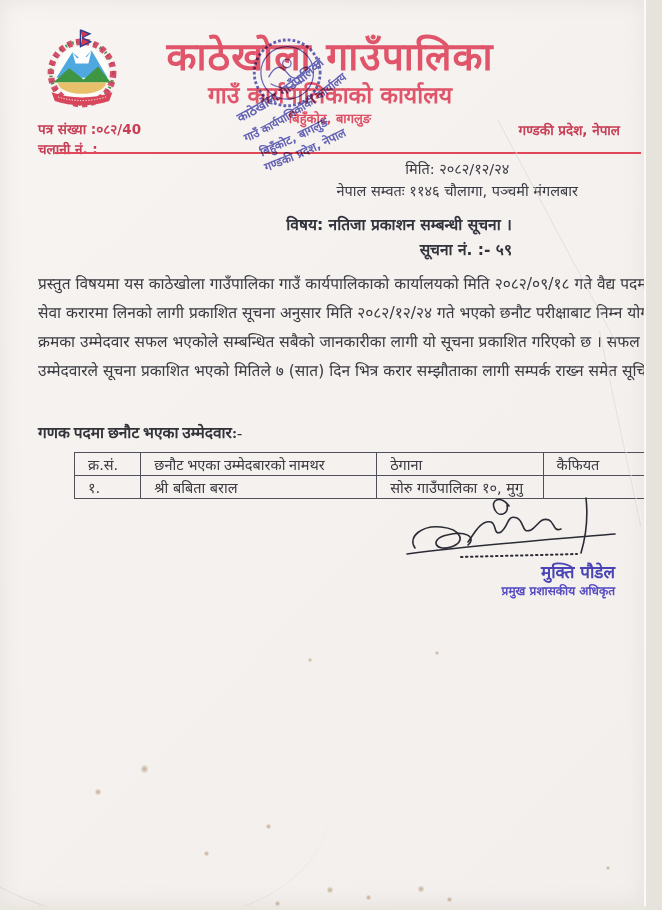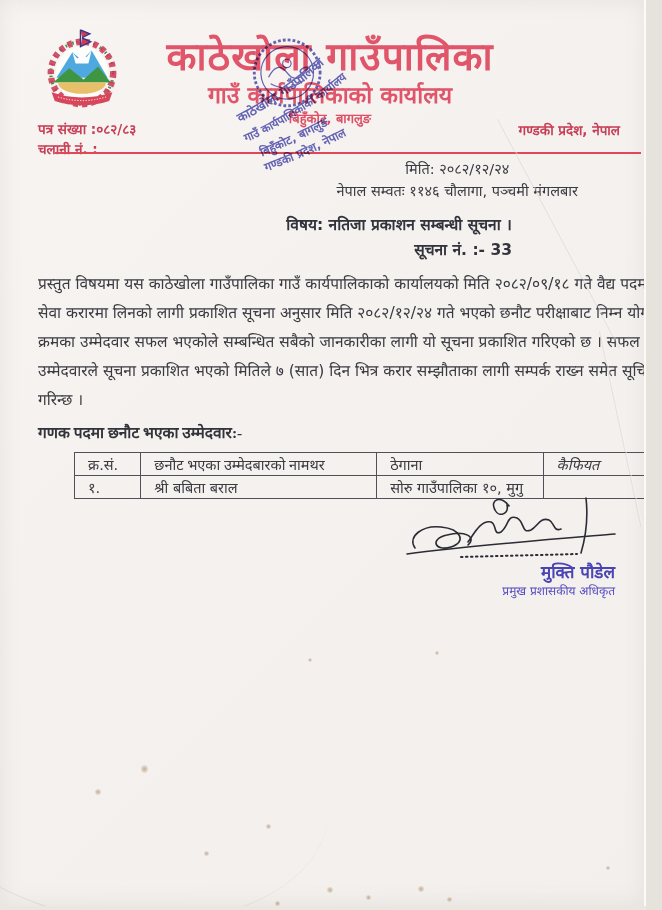"पत्र संख्या :०८२/८३" div { text: :०८२/८३ -> :०८२/40 }
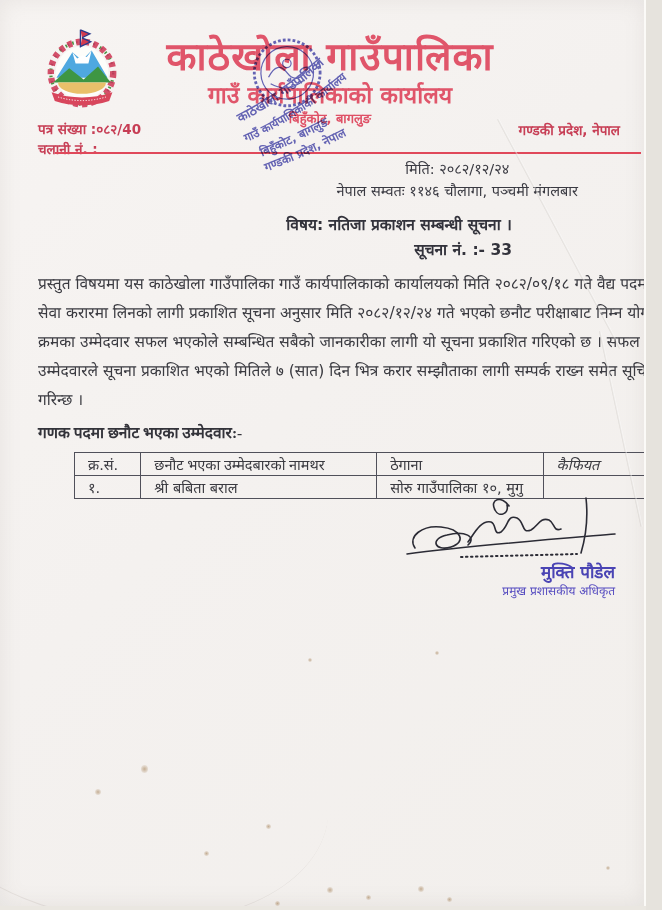"सूचना नं. :- 33" div { text: 33 -> ५९ }
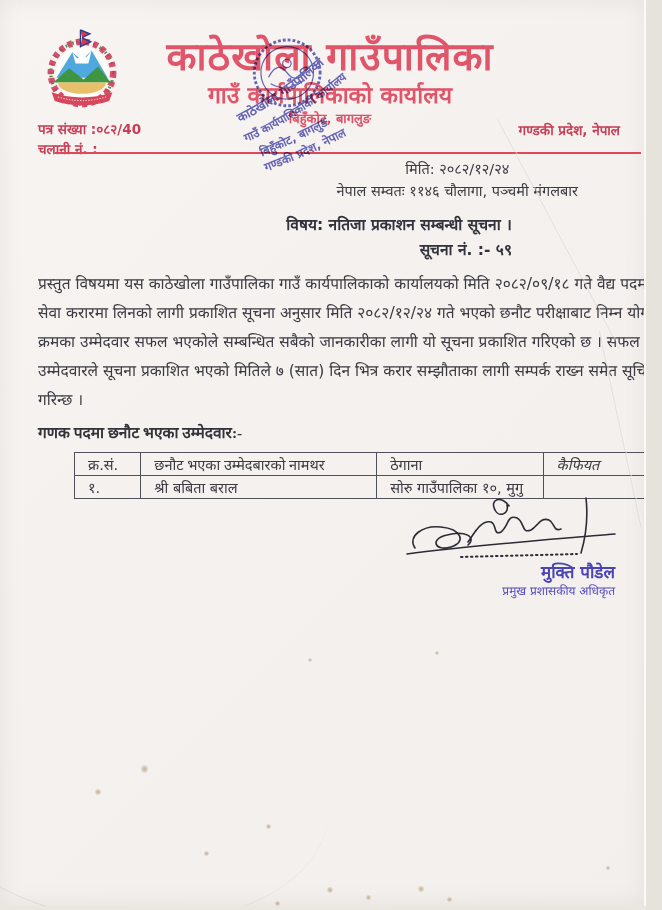"गरिन्छ ।" div { html: <div>गरिन्छ ।</div> -> none }
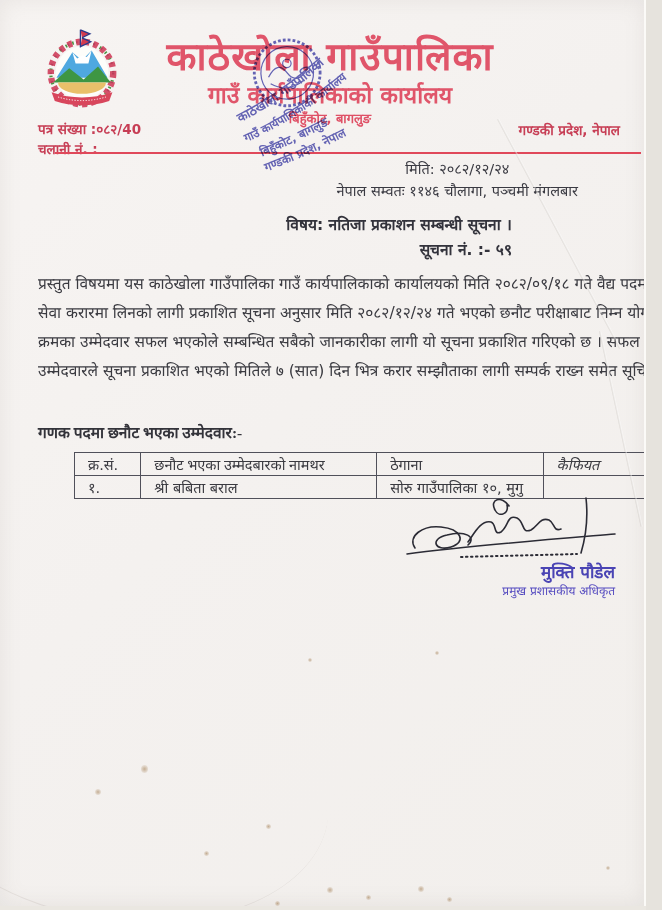"कैफियत" .col-rem { font-style: italic -> none }
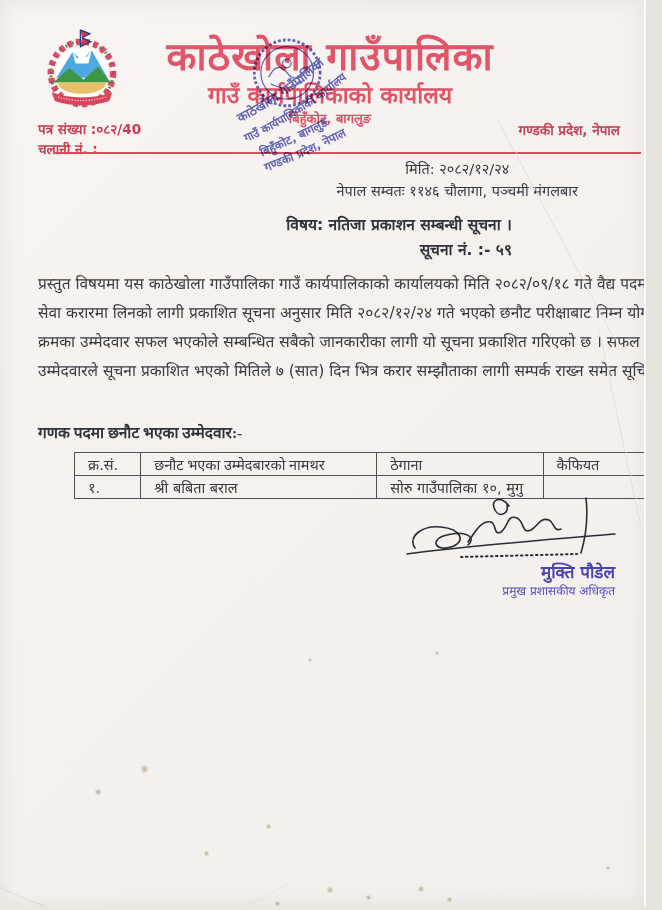"प्रमुख प्रशासकीय अधिकृत" .name-stamp .ttl { font-weight: normal -> bold }
